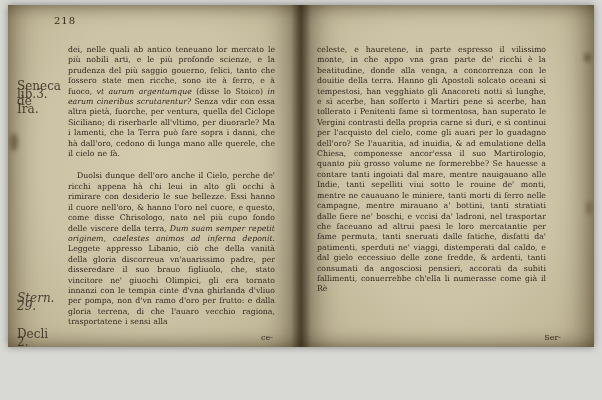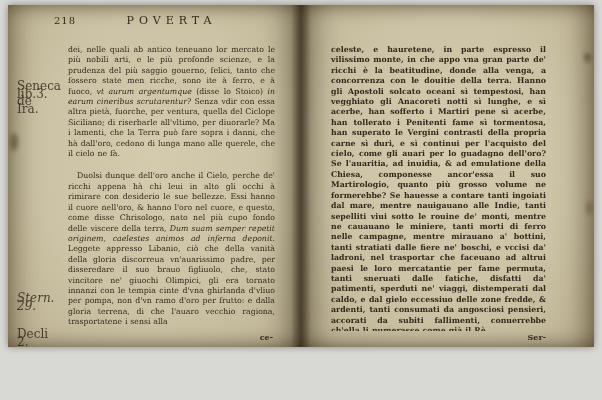"POVERTA" span.running-title { html: <span>POVERTA</span> -> none }
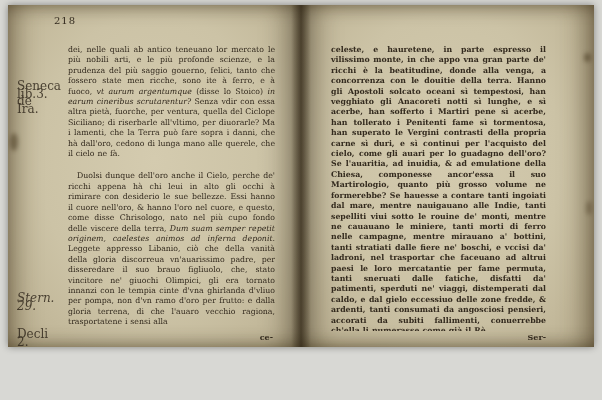"celeste, e hauretene, in parte" .page-right .text { font-weight: bold -> none; left: 18px -> 4px }
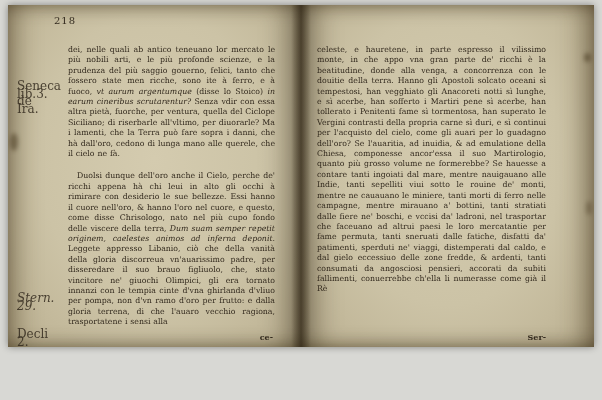"ce-" .catchword { font-weight: bold -> none }
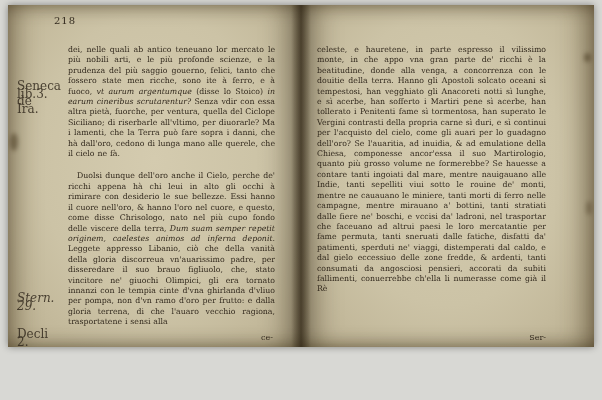"Ser-" .cw-right { right: 48px -> 33px }
